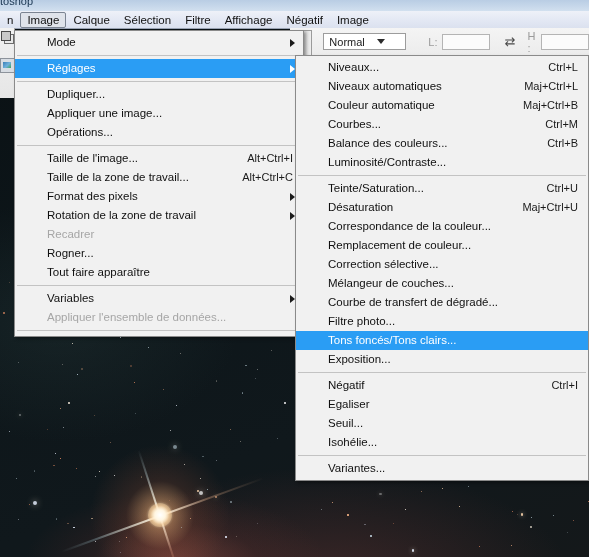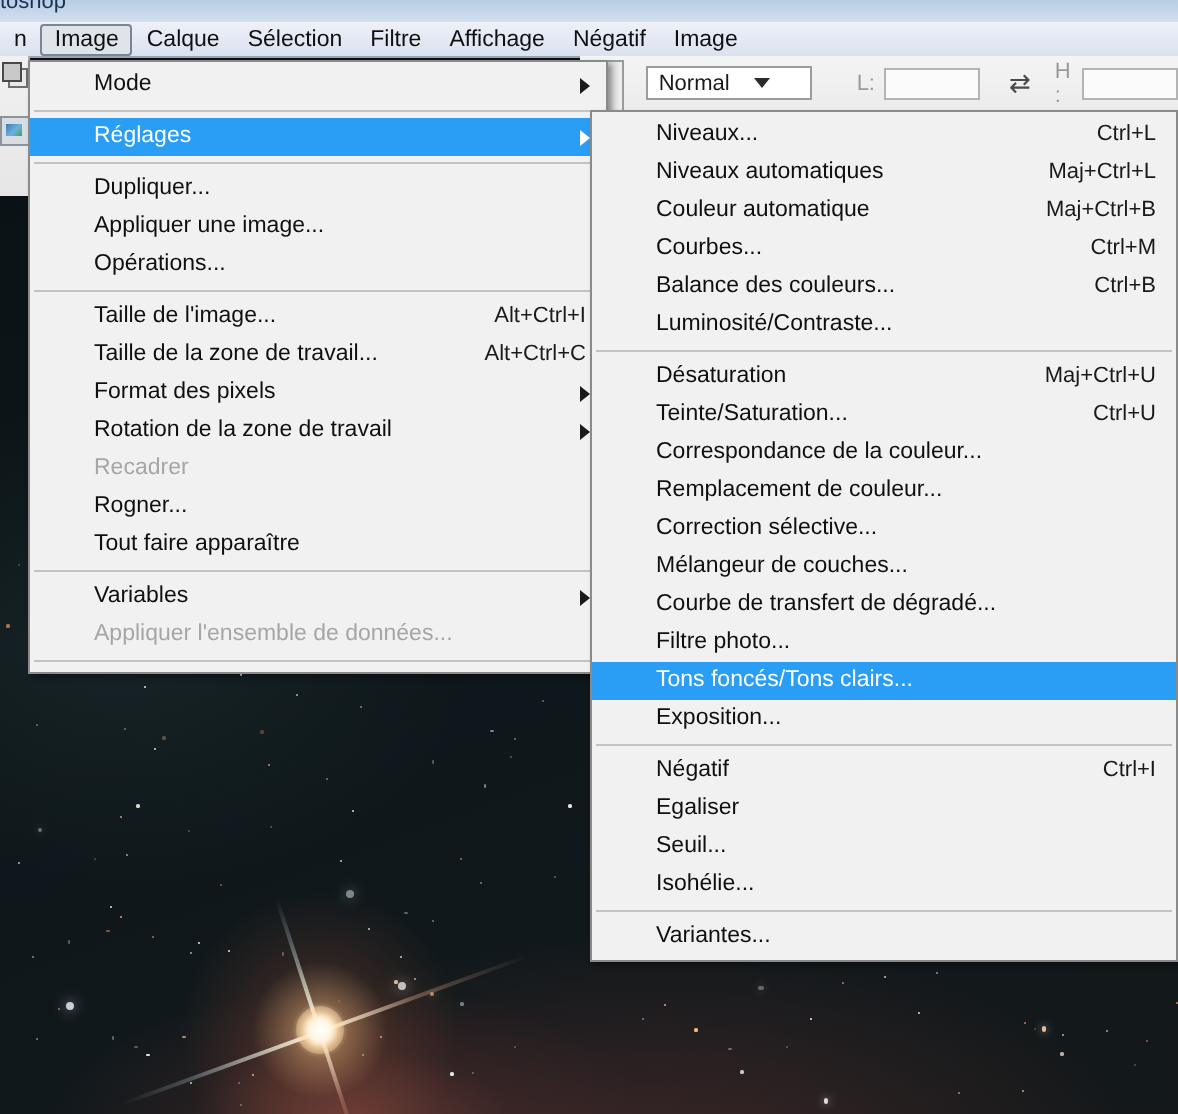"Désaturation" div.mi { order: before "Teinte/Saturation..." -> after "Teinte/Saturation..." }
